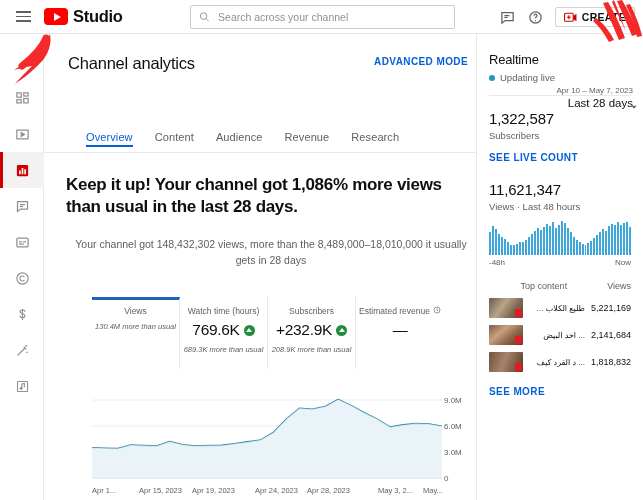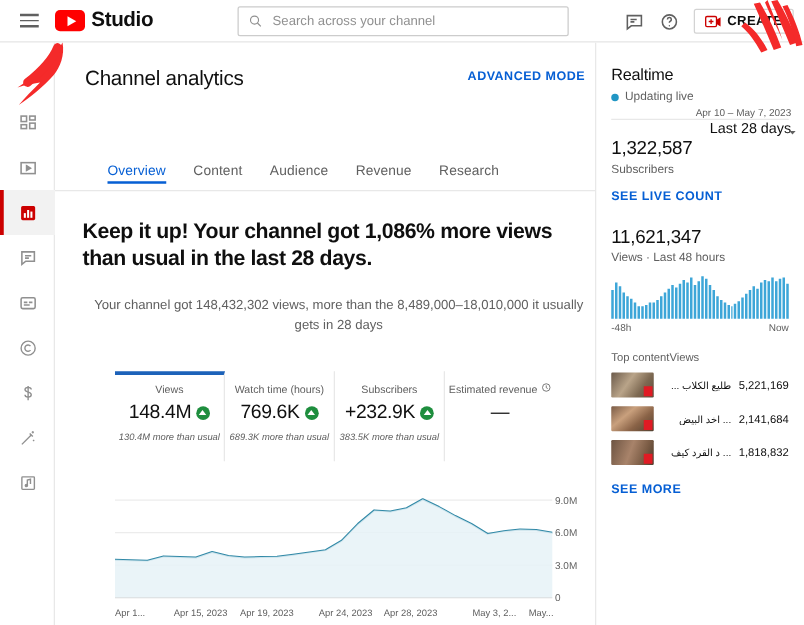"Top content" .tc-head { gap: none -> 40px; justify-content: flex-start -> flex-end }
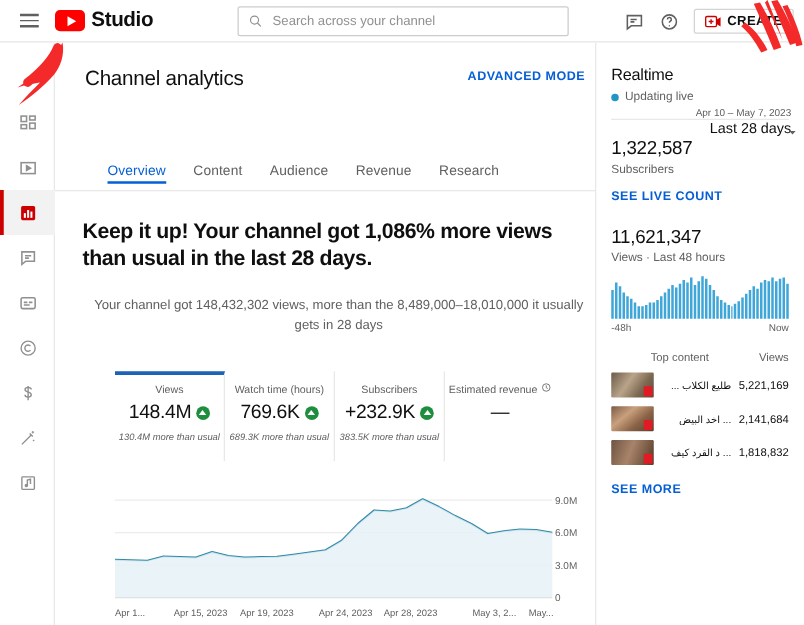"148.4M" div.card-value { html: <div> <span>148.4M</span> <span></span> </div> -> none }
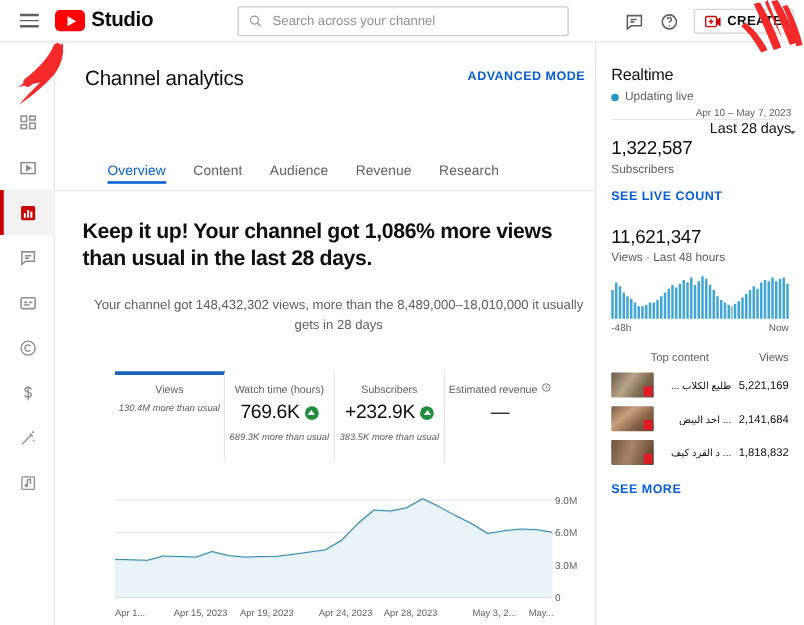"383.5K more than usual" div.card-delta { text: 383.5K -> 208.9K }
